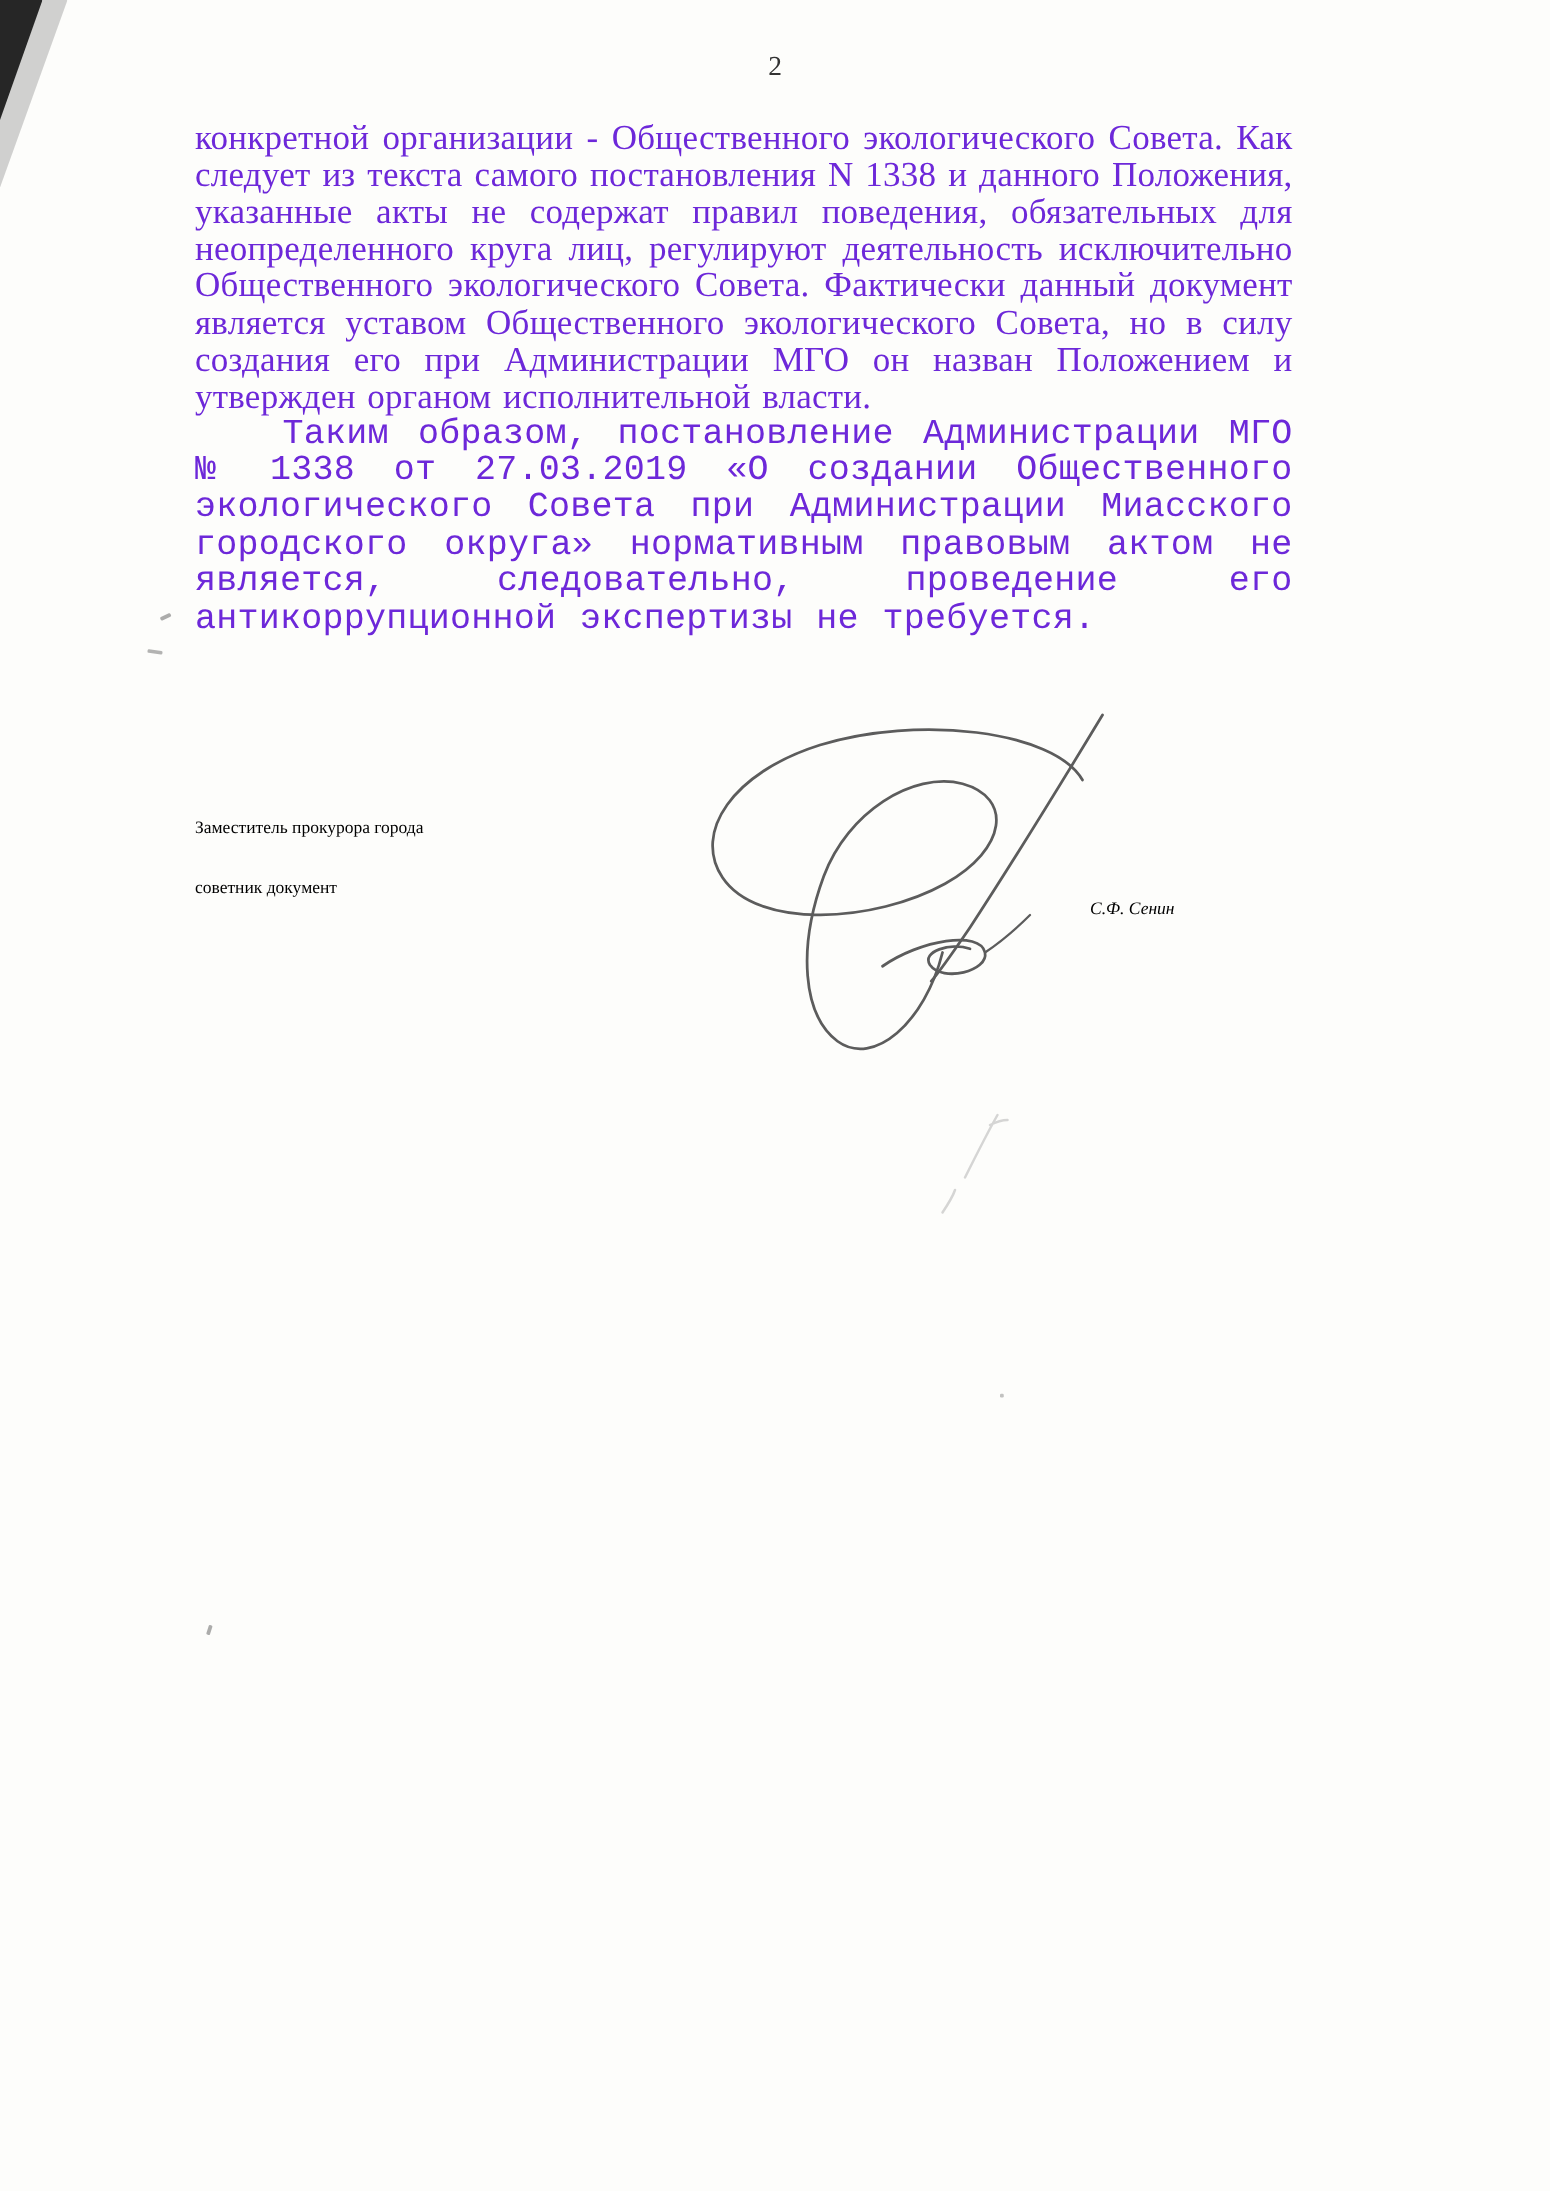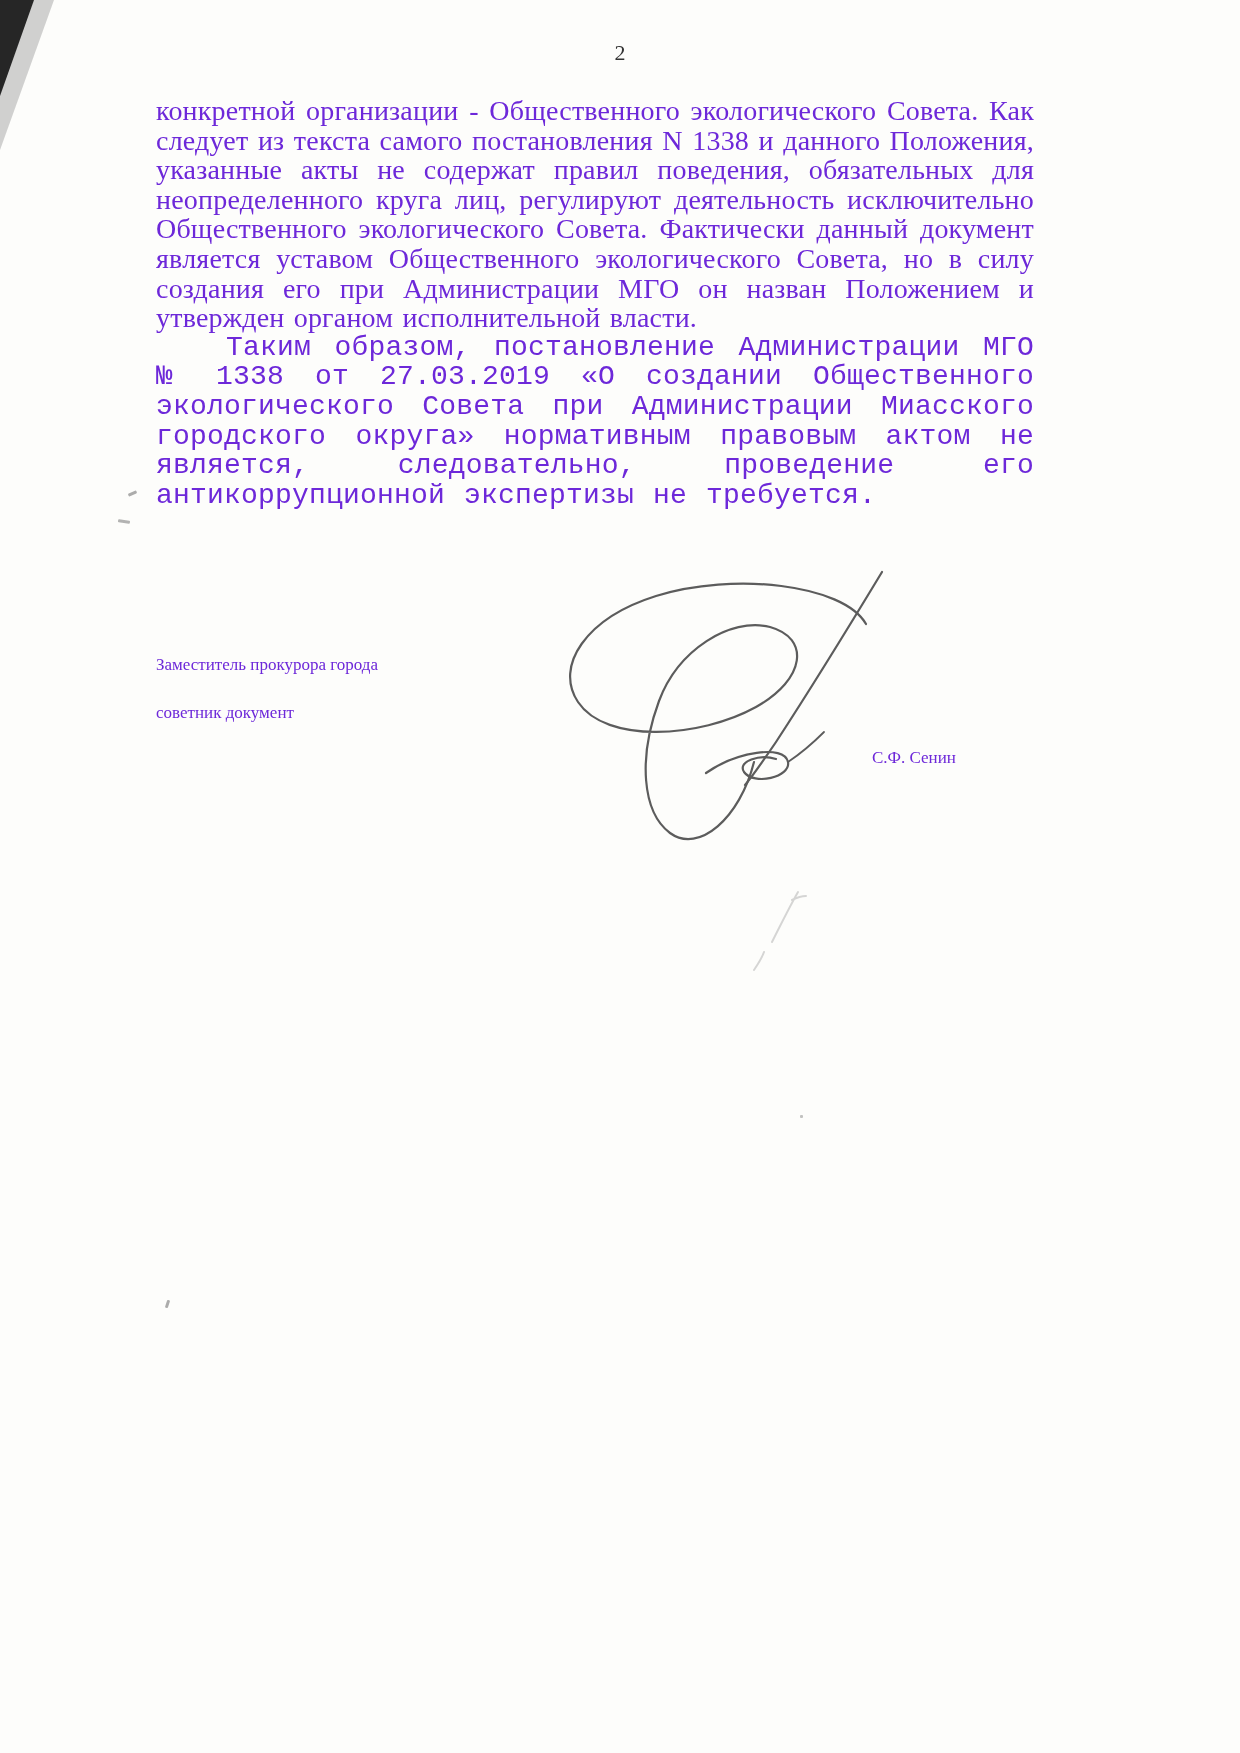"Заместитель прокурора города" .sig-text { color: #6d28d9 -> #000000; font-size: 17px -> 14px }
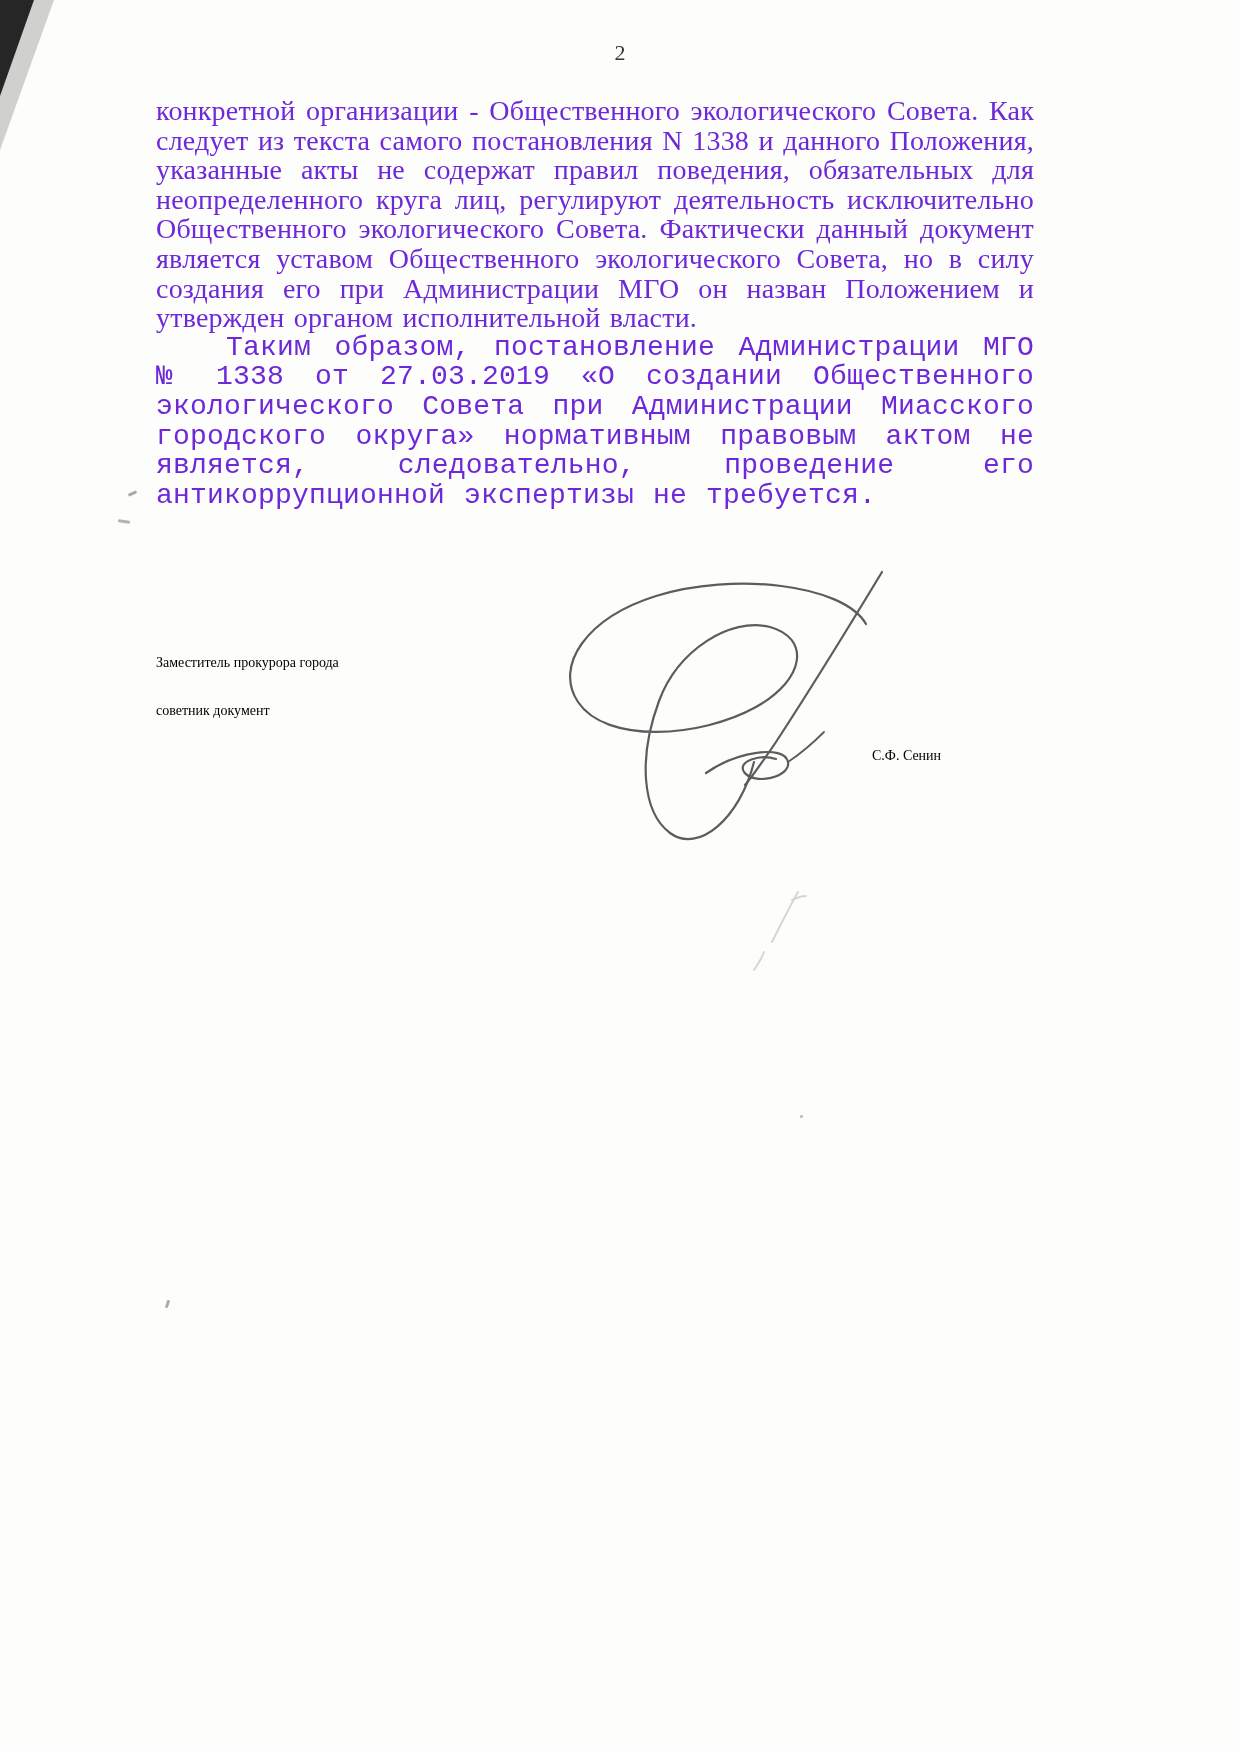"С.Ф. Сенин" .signer-name { font-style: none -> italic; top: 748px -> 720px }
